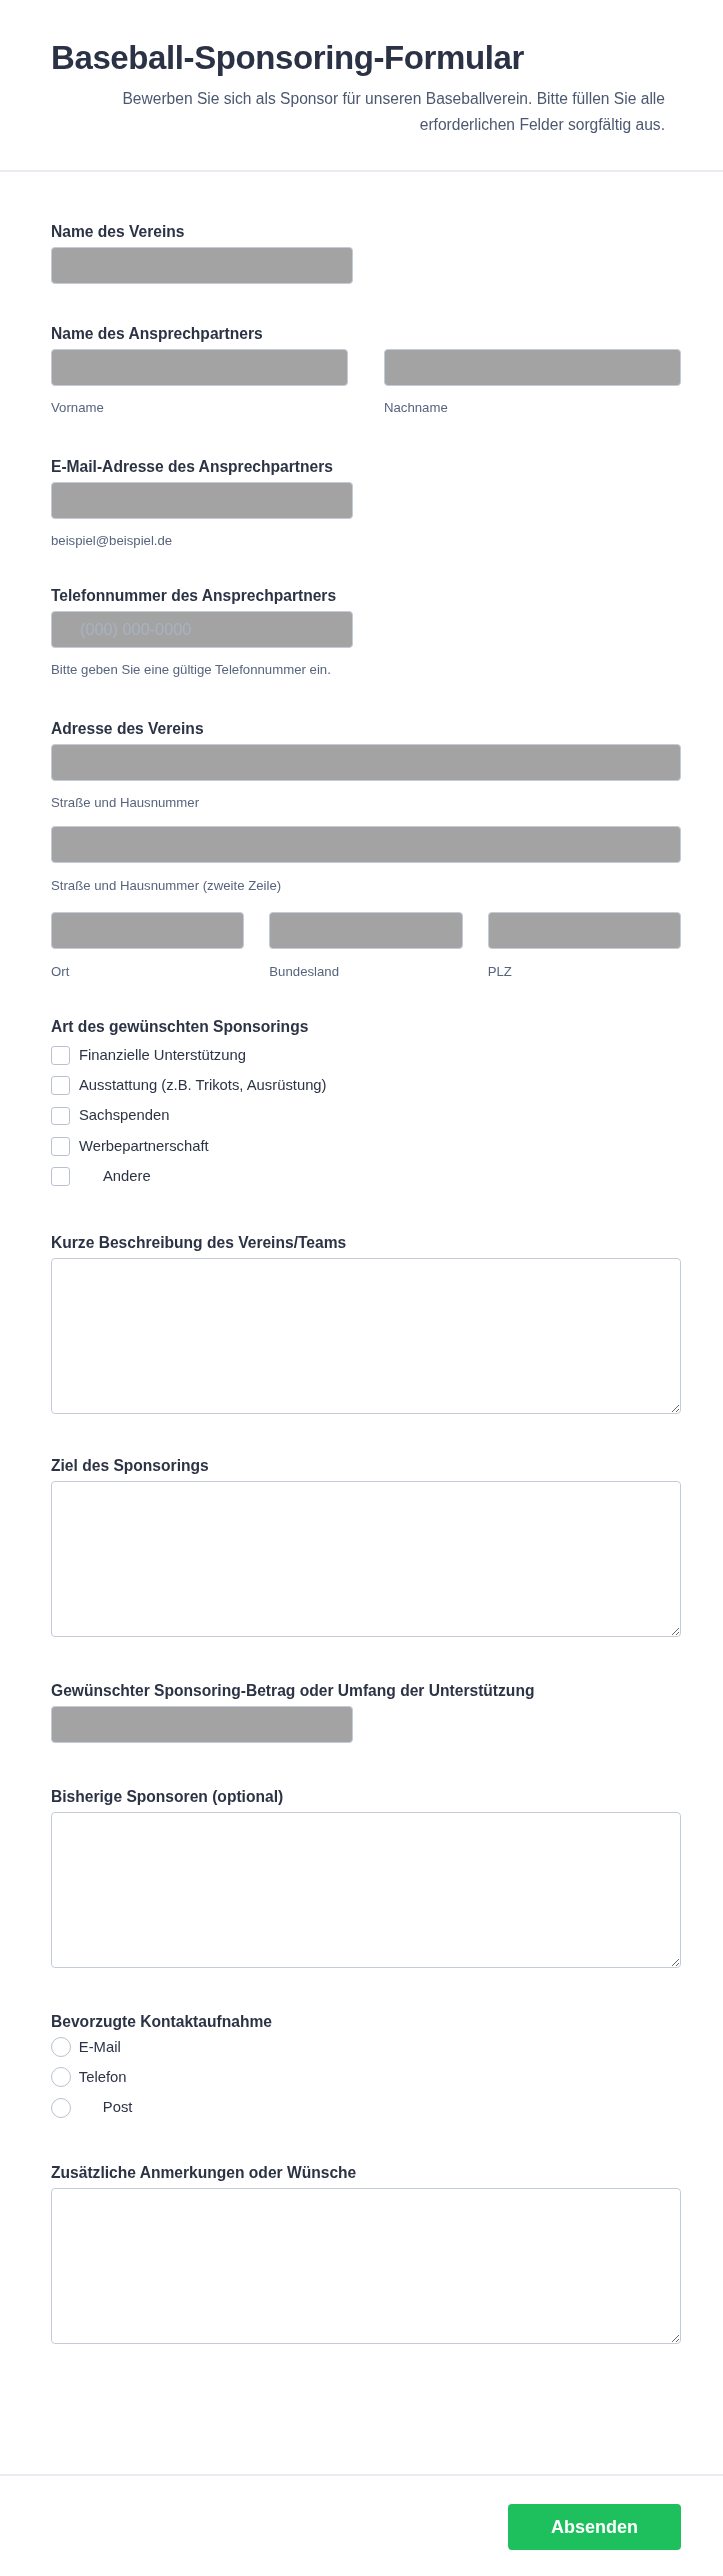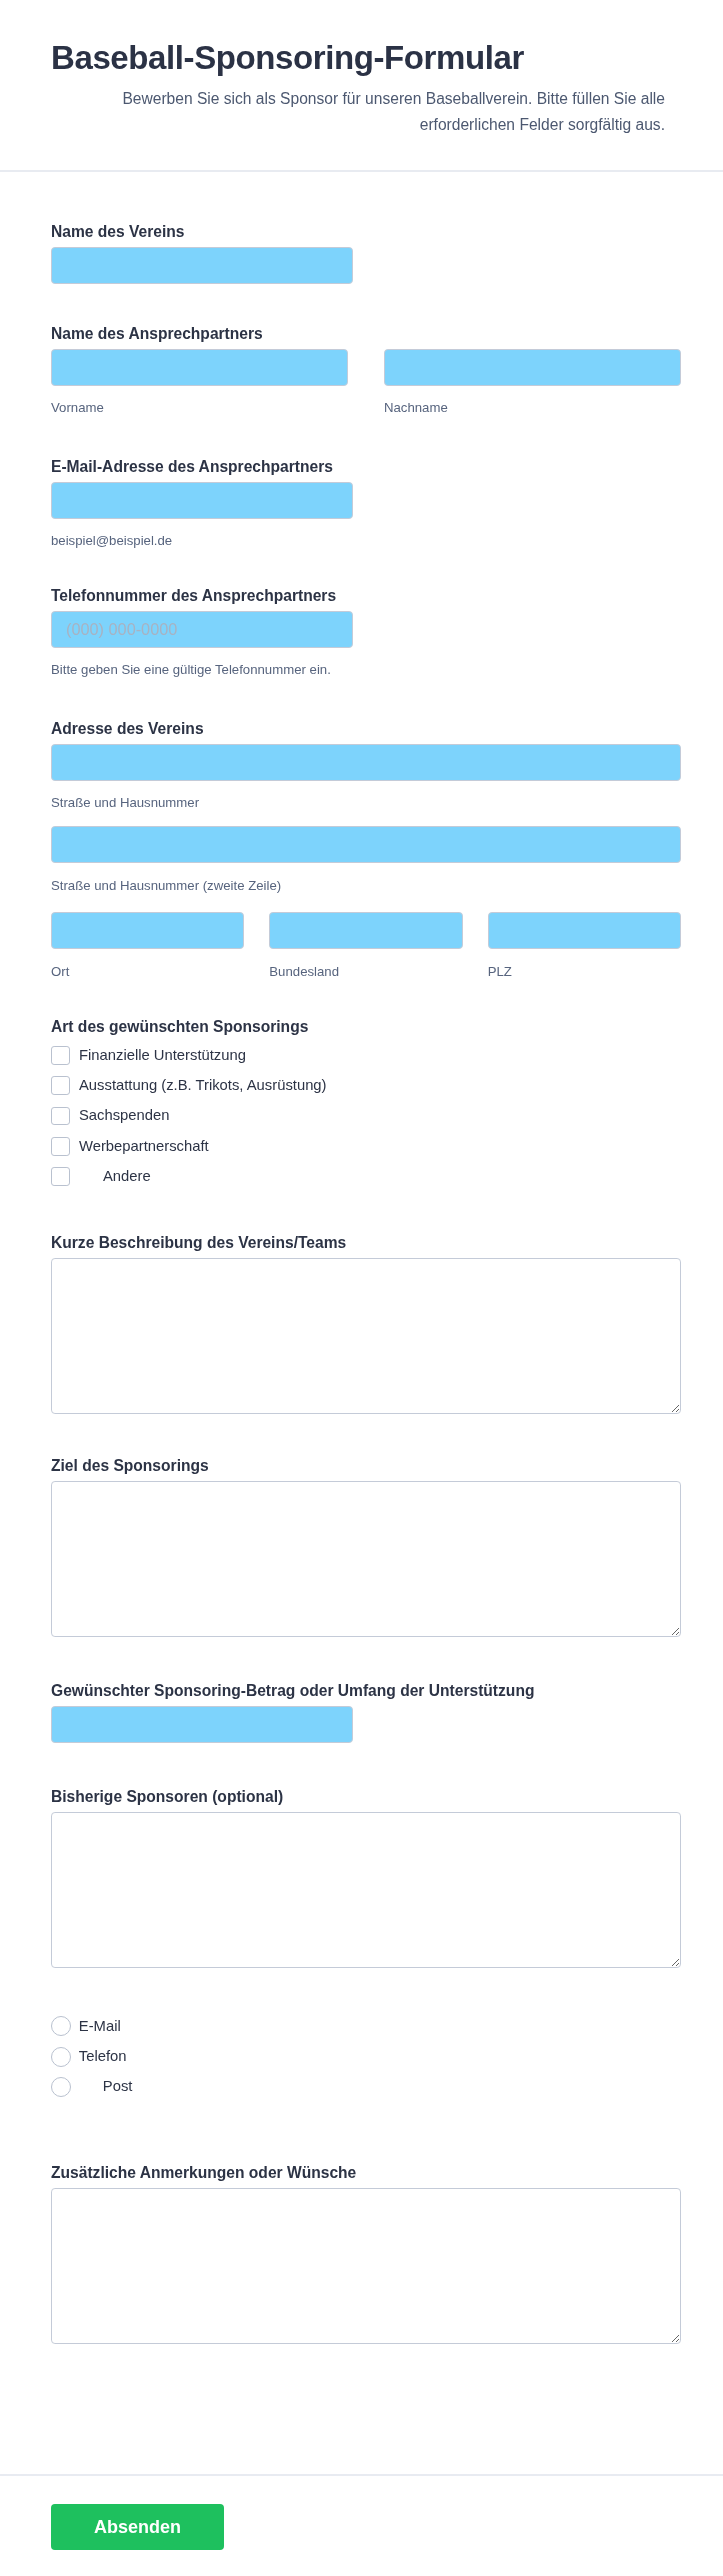"(000) 000-0000" .ti { background: #7dd3fc -> #a3a3a3; padding: 0 14px -> 0 28px }
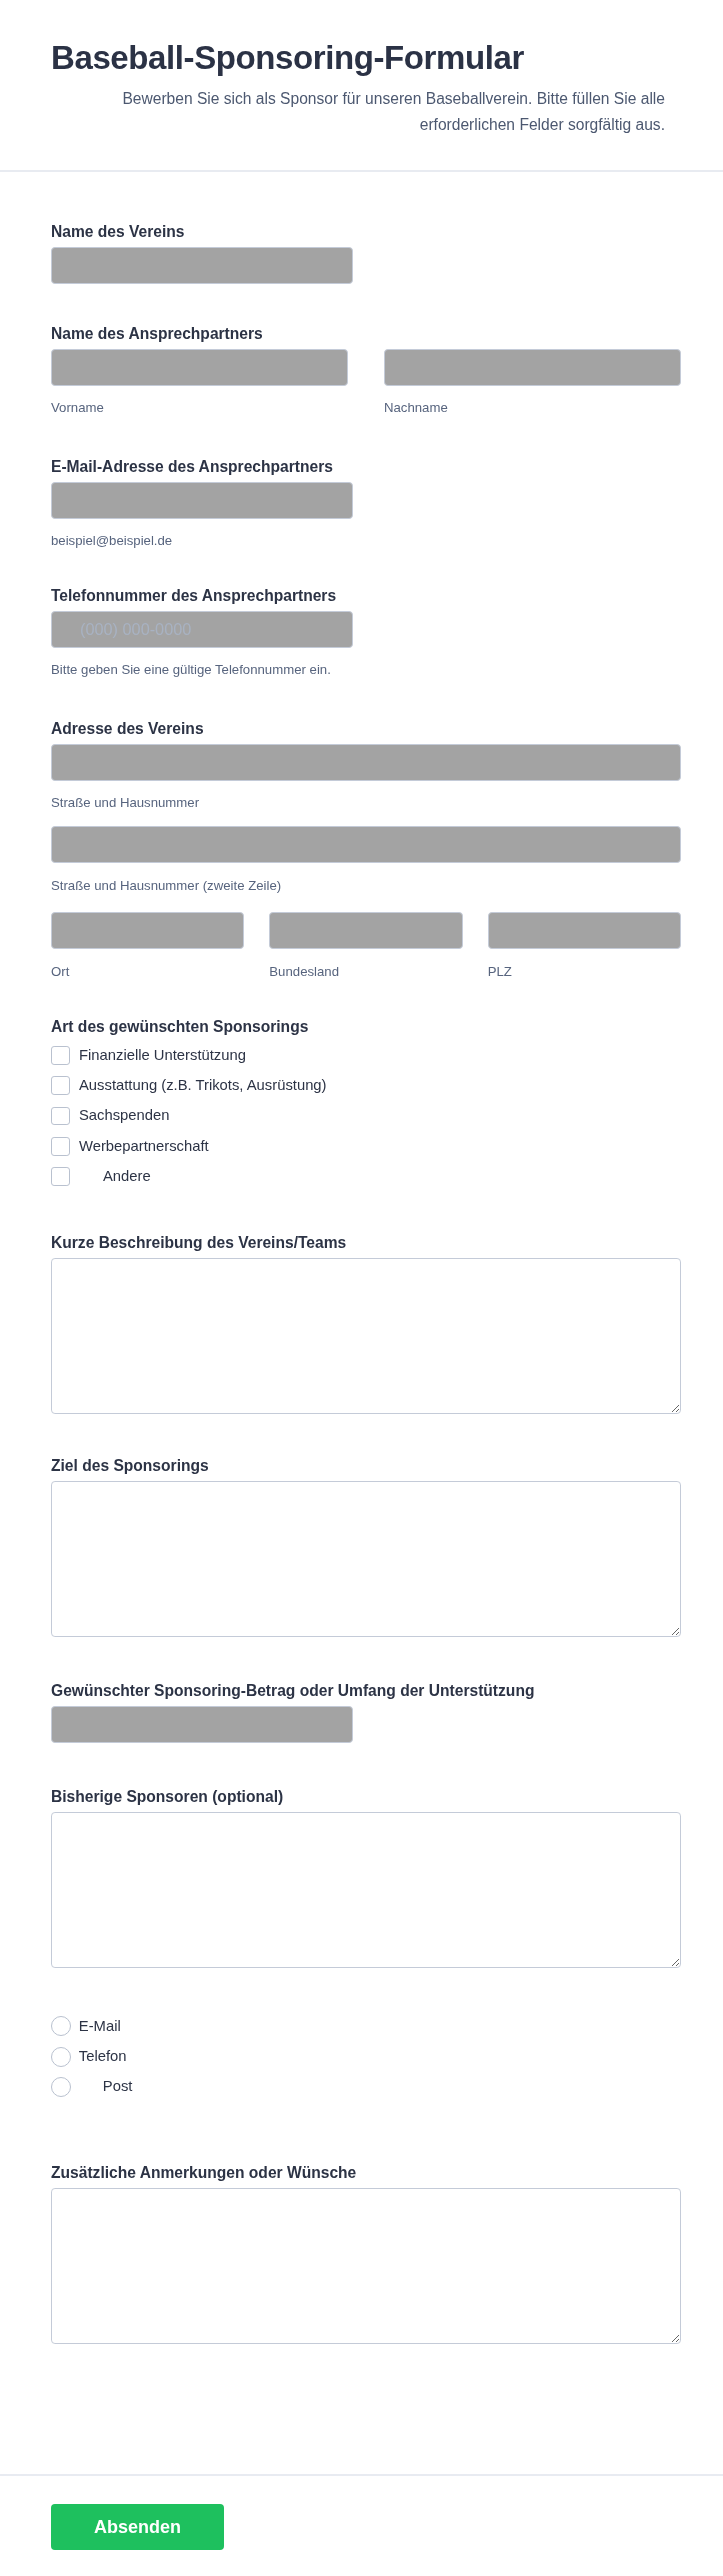"Bevorzugte Kontaktaufnahme" label.q-label { html: none -> <label>Bevorzugte Kontaktaufnahme</label> }
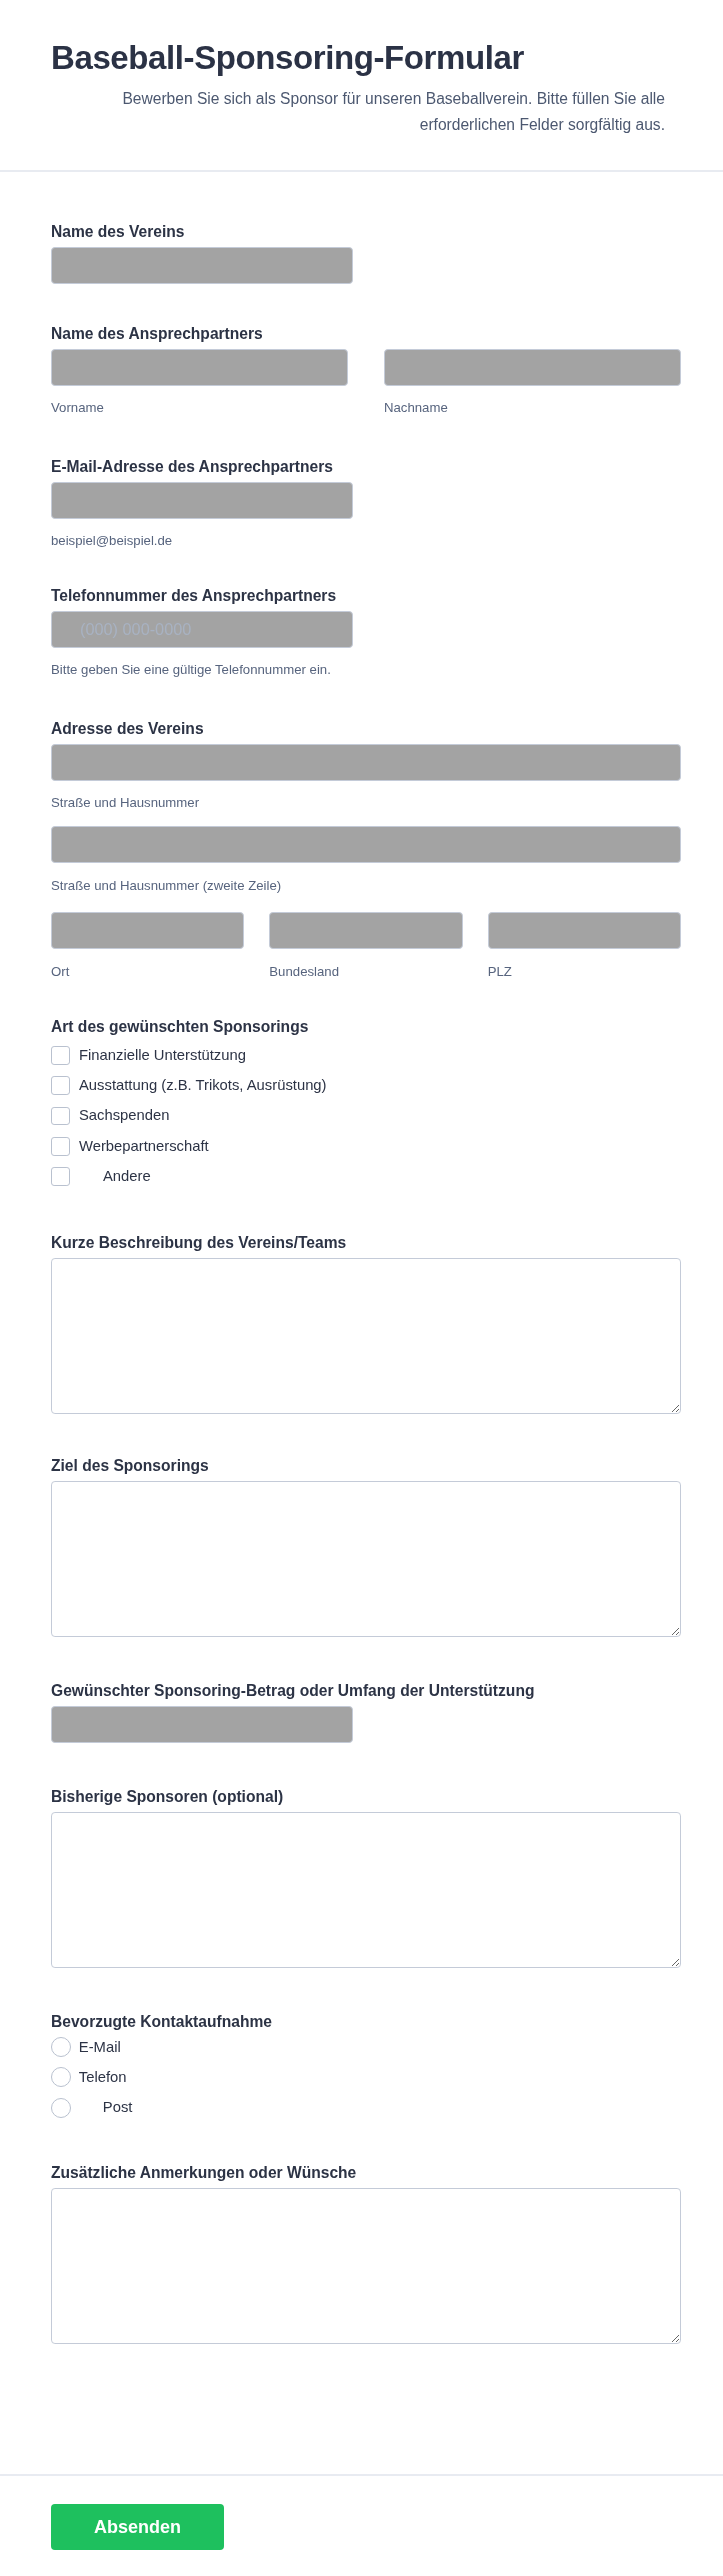"Absenden" .submit-row { justify-content: flex-start -> flex-end }
